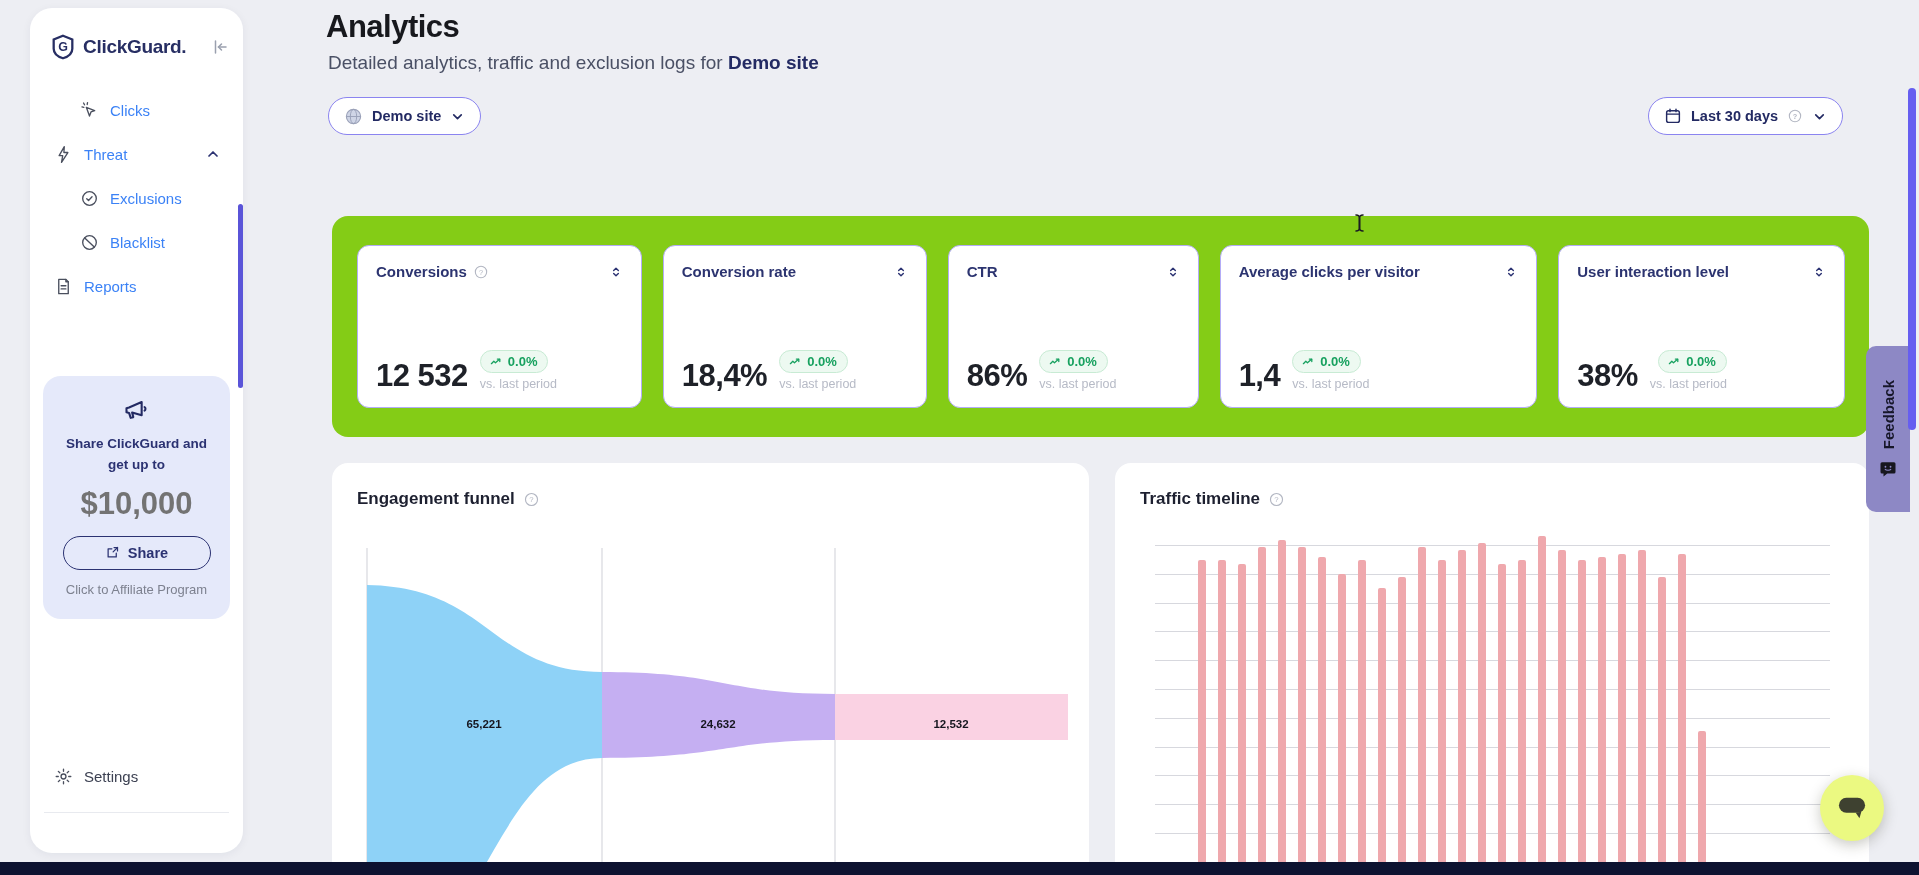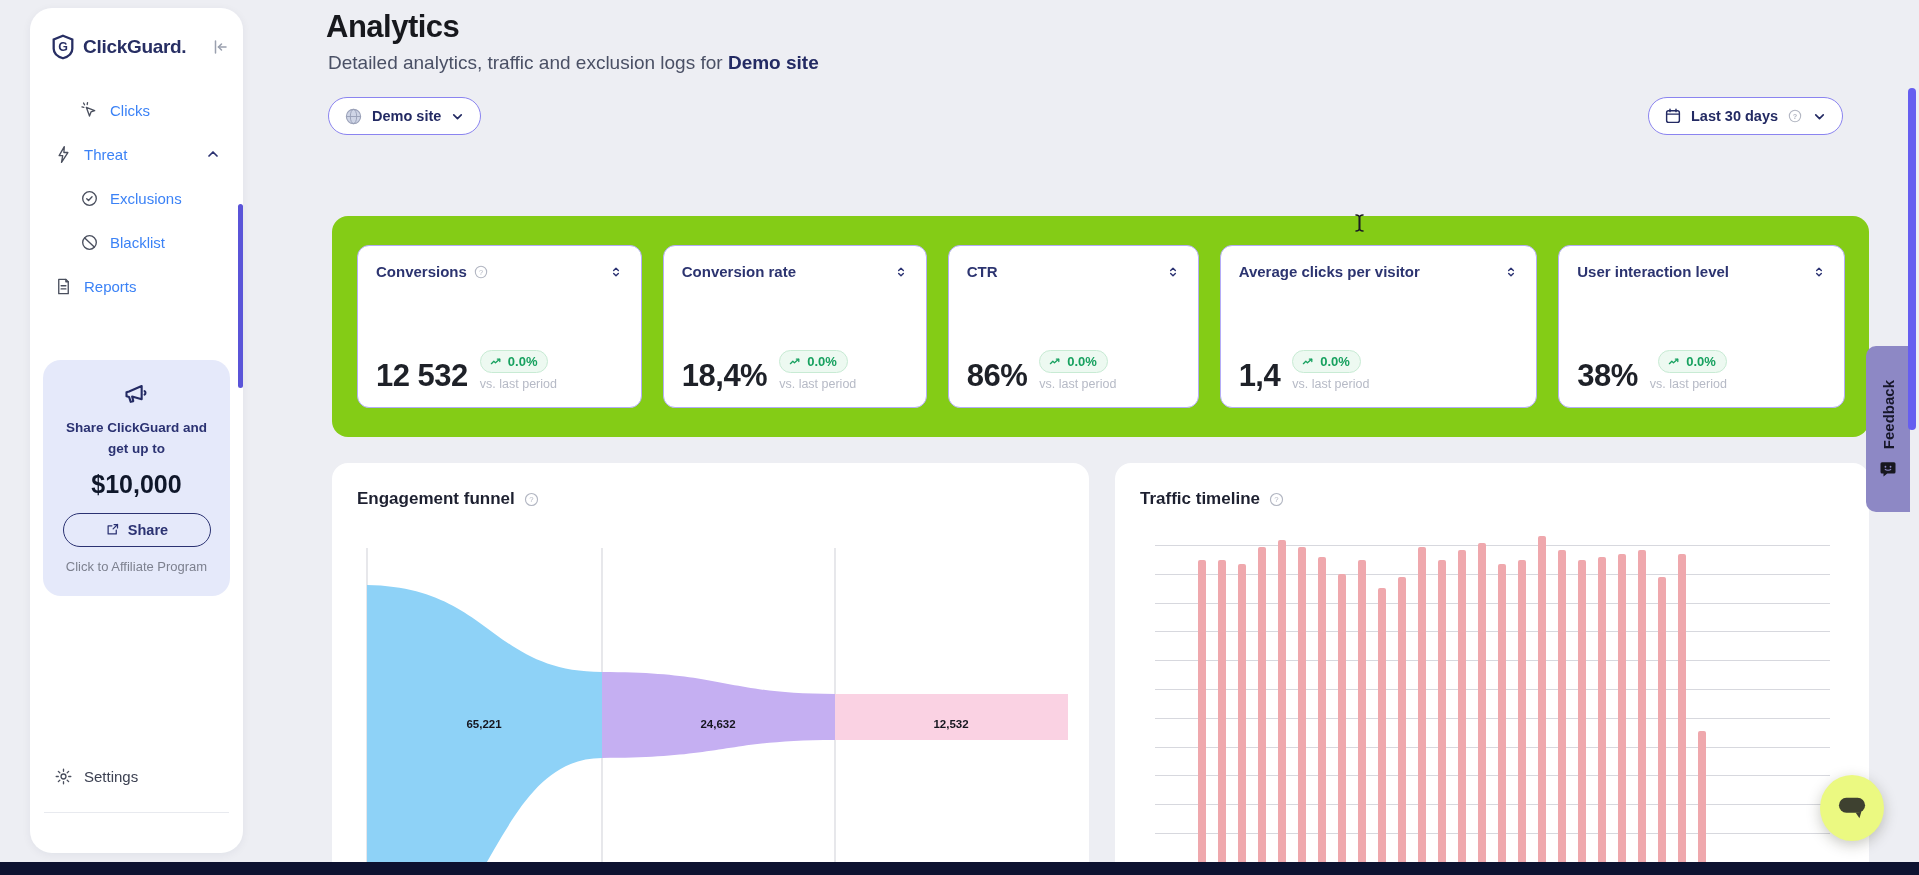"Share ClickGuard and" .promo { margin: 52px 13px 0 13px -> 68px 13px 0 13px }
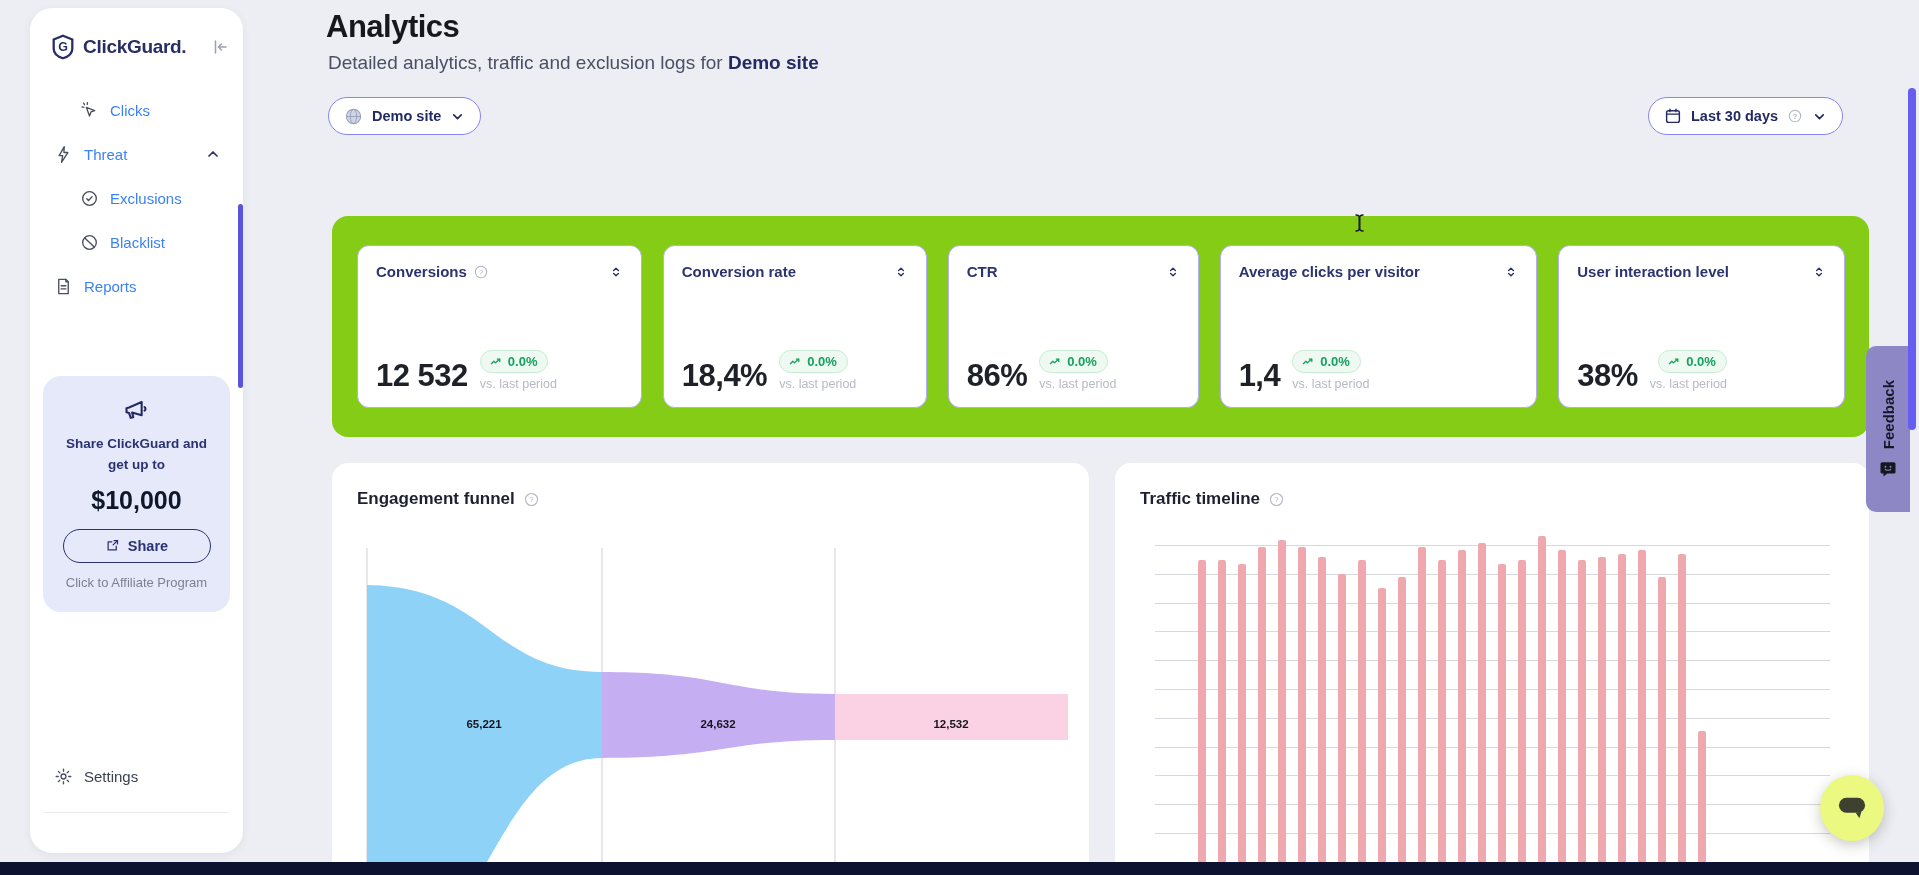"$10,000" .promo-amount { color: #0f172a -> #737373; font-size: 25px -> 31px }
